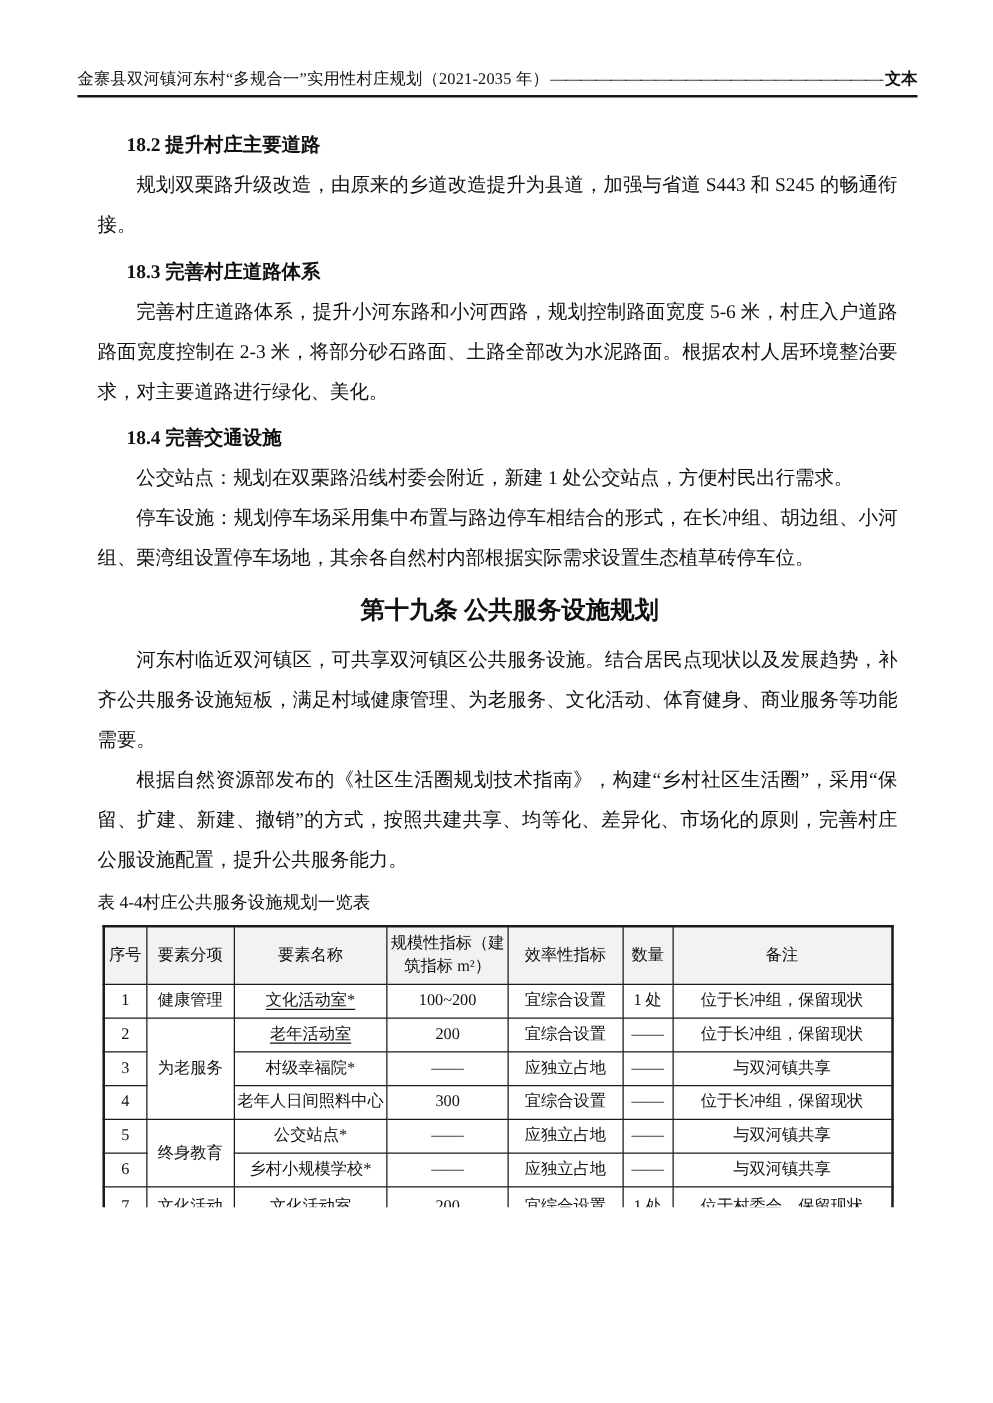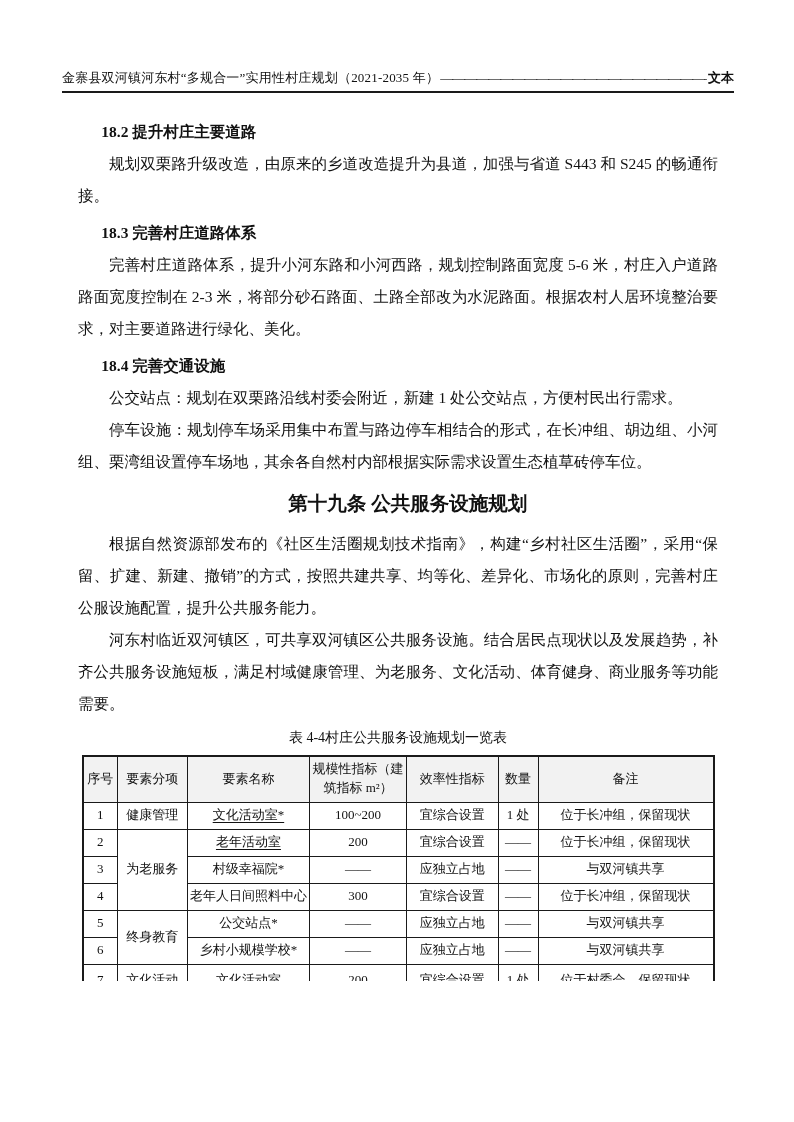"金寨县双河镇河东村“多规合一”实用性村庄规划（2021-2035 年）" .page { margin: 15px auto -> 0 auto }
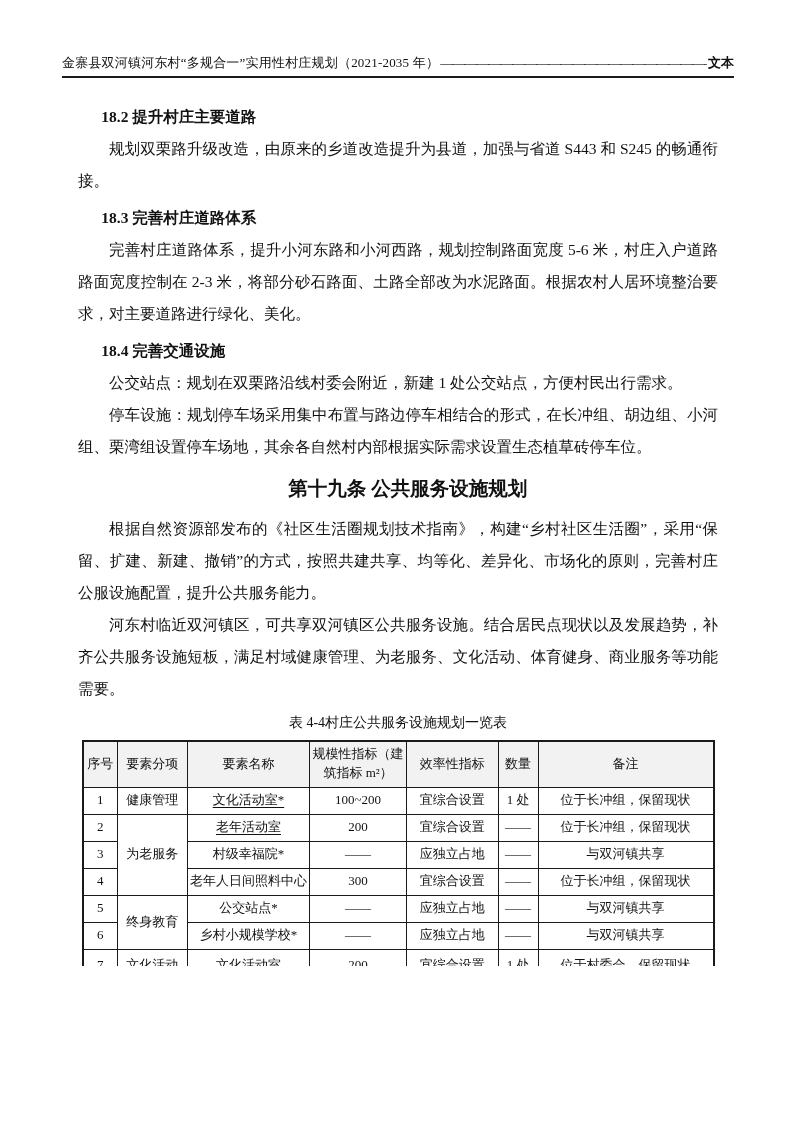"根据自然资源部发布的《社区生活圈规划技术指南》，构建“乡村社区生活圈”，采用“保" p.para { order: before "河东村临近双河镇区，可共享双河镇区公共服务设施。结合居民点现状以及发展趋势，补齐" -> after "河东村临近双河镇区，可共享双河镇区公共服务设施。结合居民点现状以及发展趋势，补齐" }
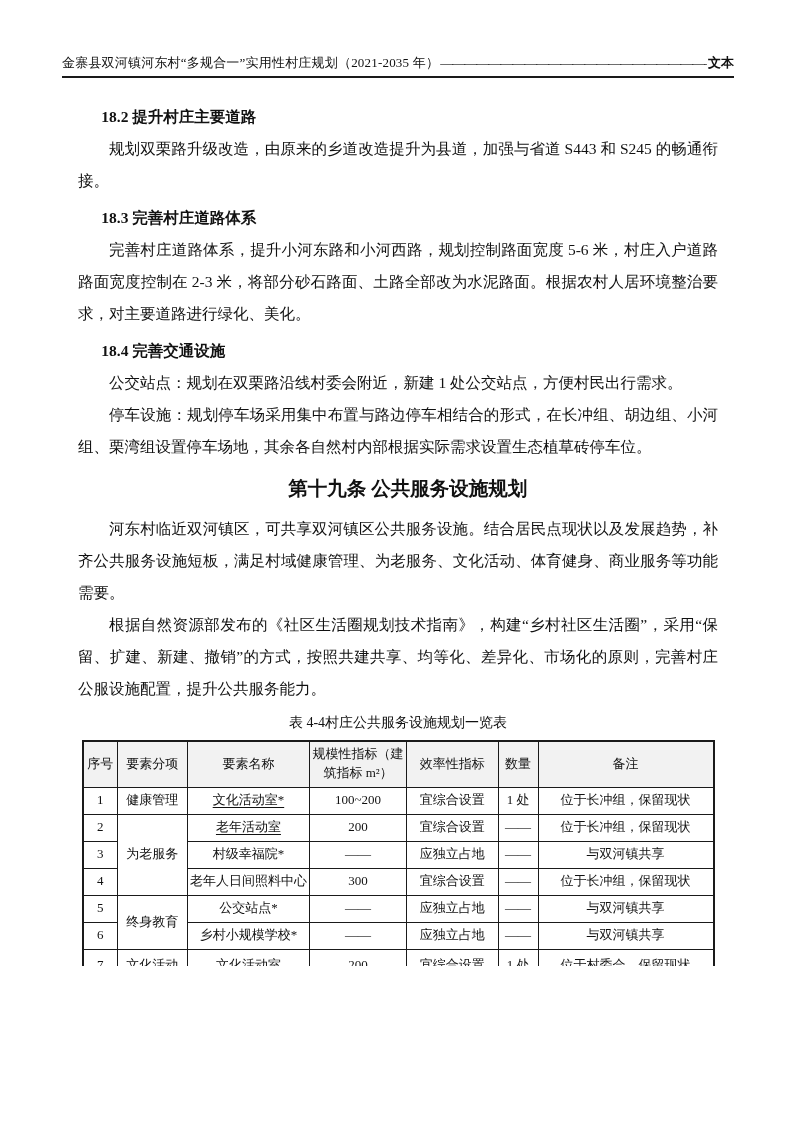"表 4-4村庄公共服务设施规划一览表" .table-title { text-align: center -> left }
